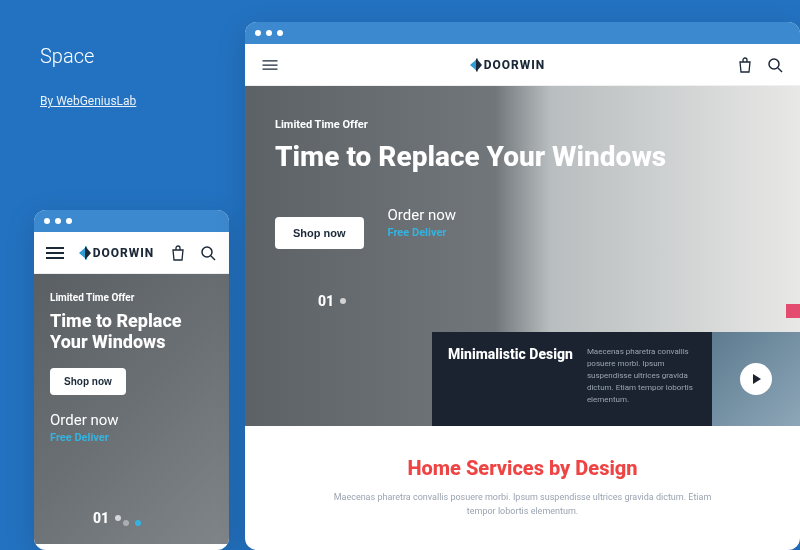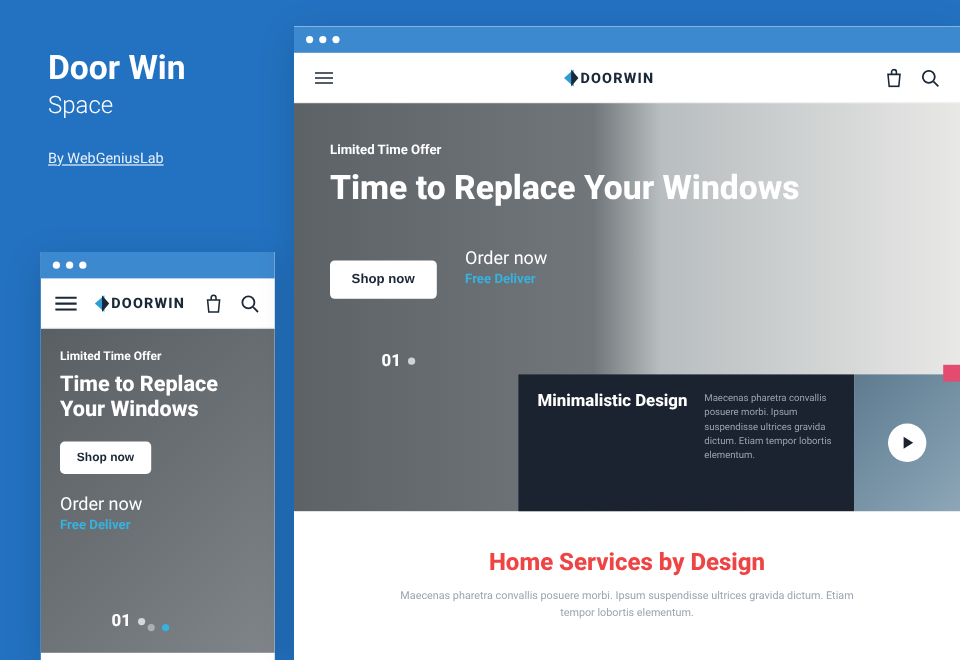"Door Win" div.title-main { html: <div>Door Win</div> -> none }
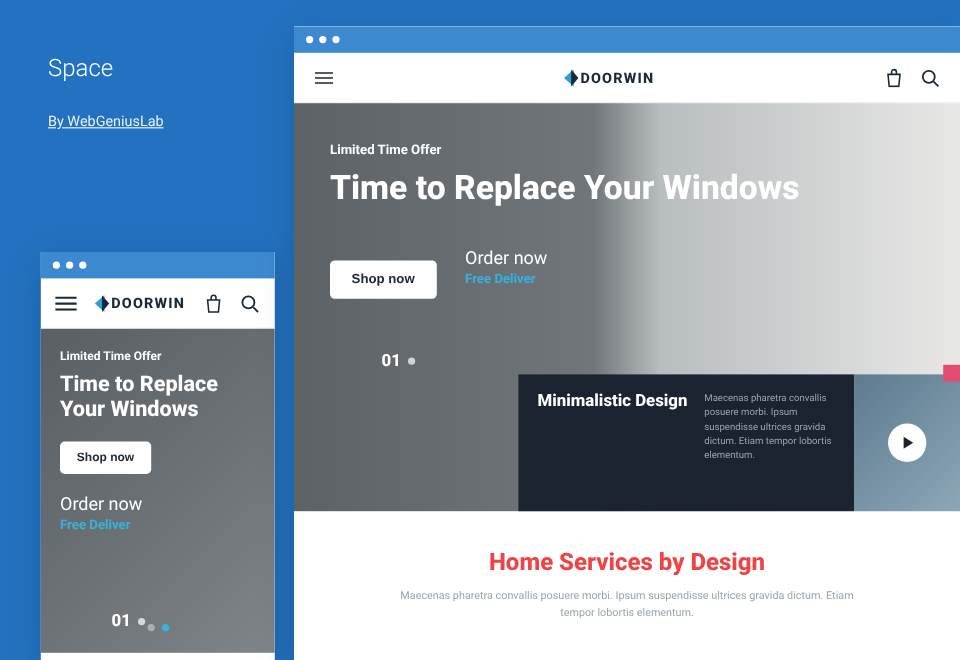"DOORWIN" .browser { border-radius: 0 -> 12px }
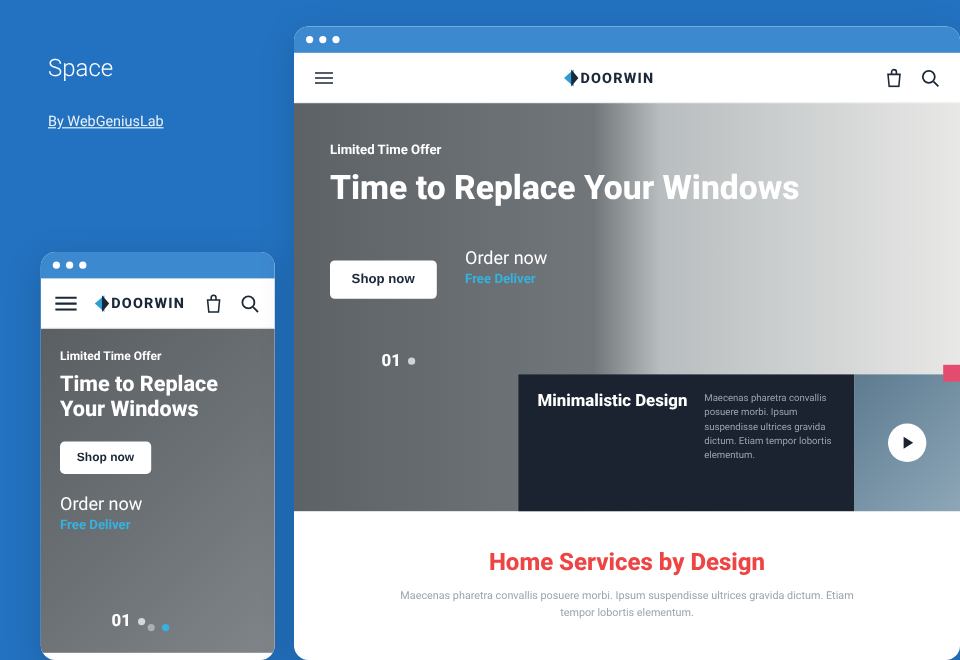"Minimalistic Design" .feature-strip { height: 114px -> 94px }
